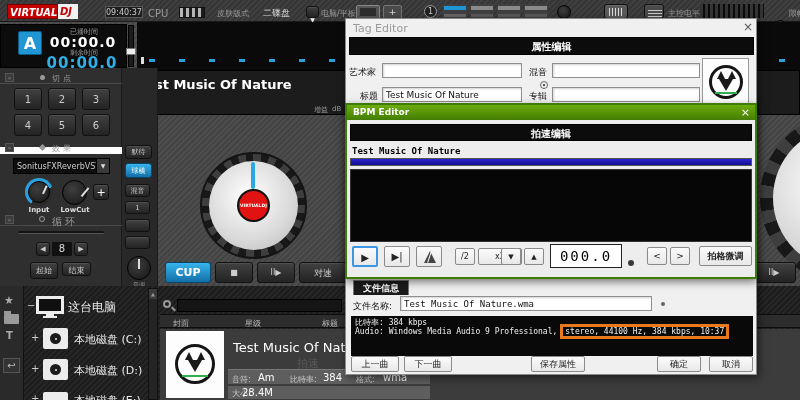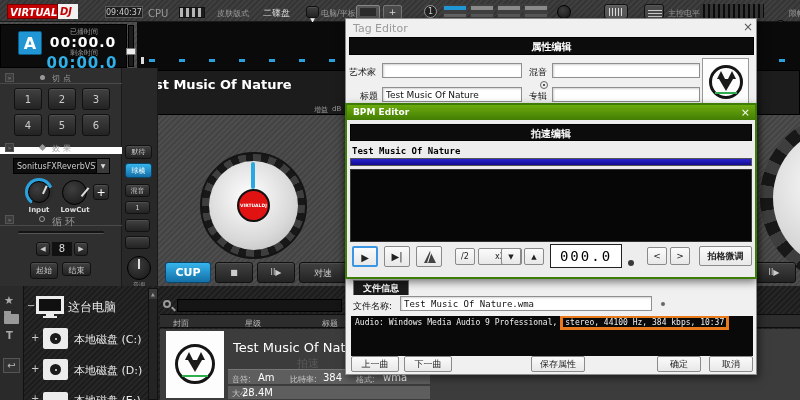"比特率: 384 kbps" div { html: none -> <div>比特率: 384 kbps</div> }
